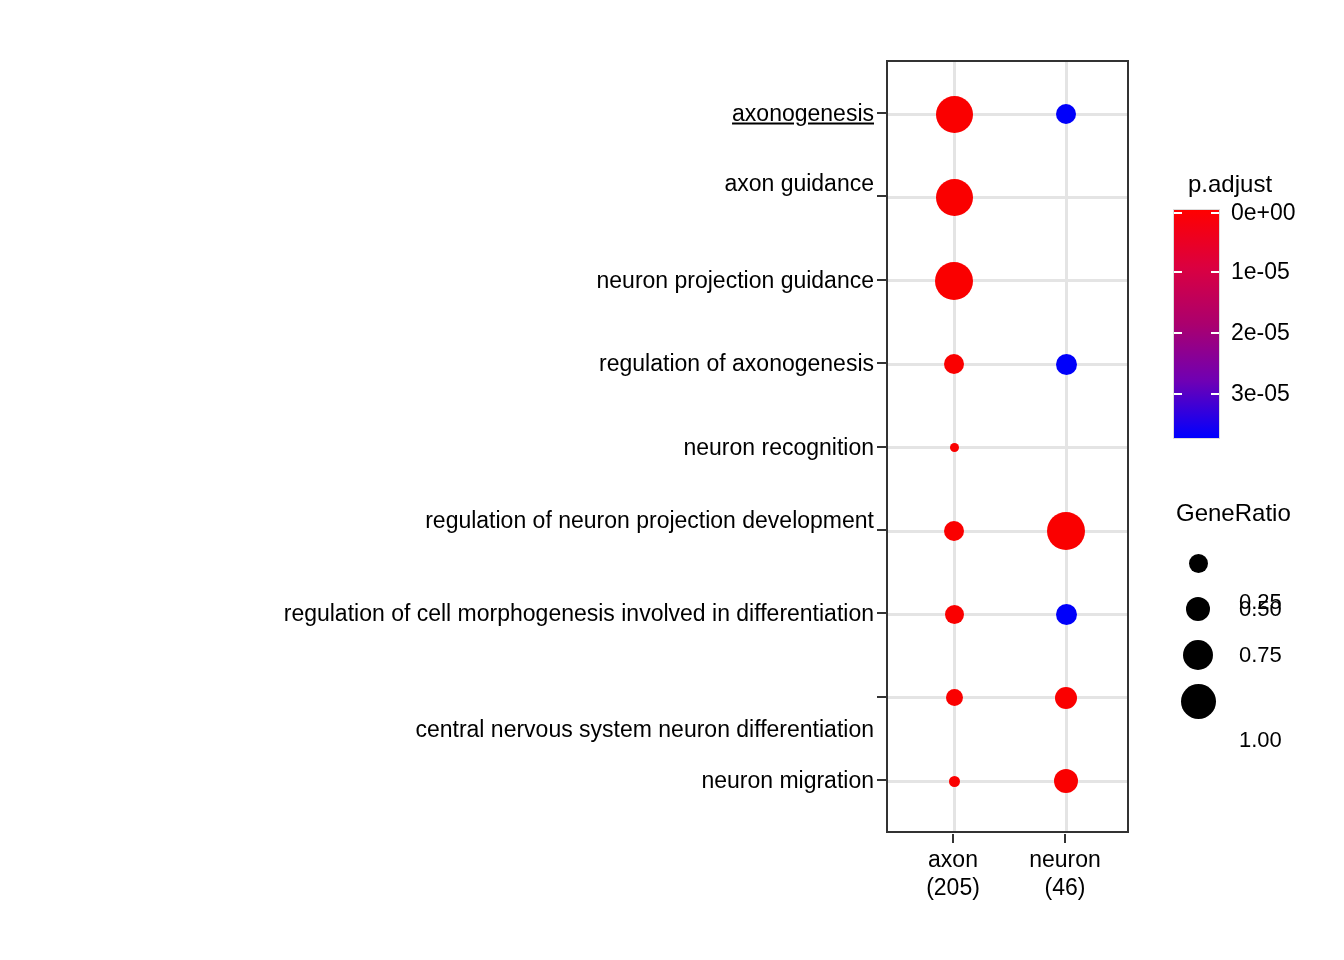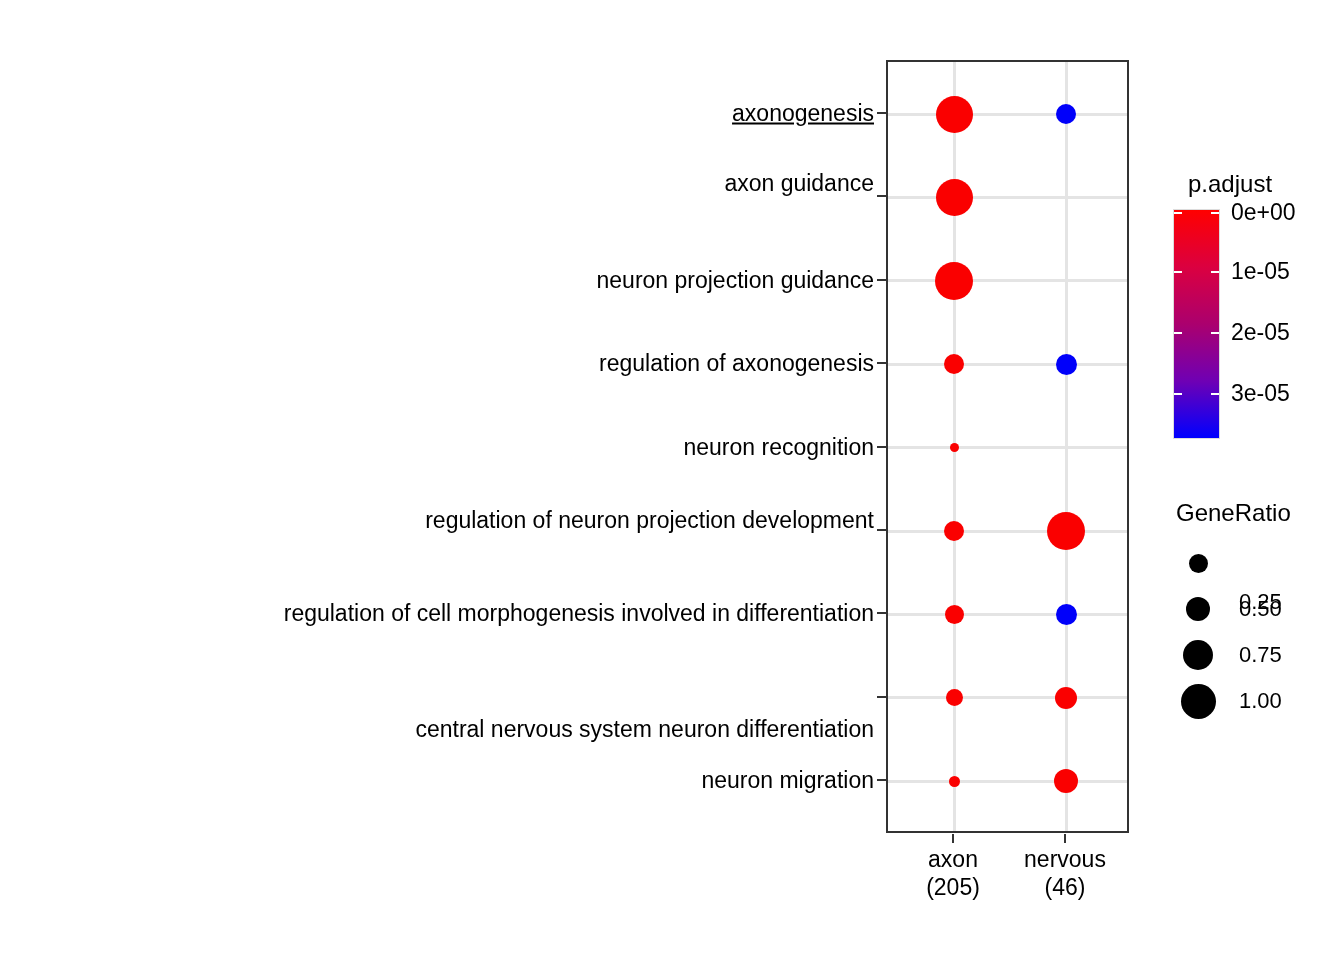"1.00" div.size-label { top: 701px -> 740px }
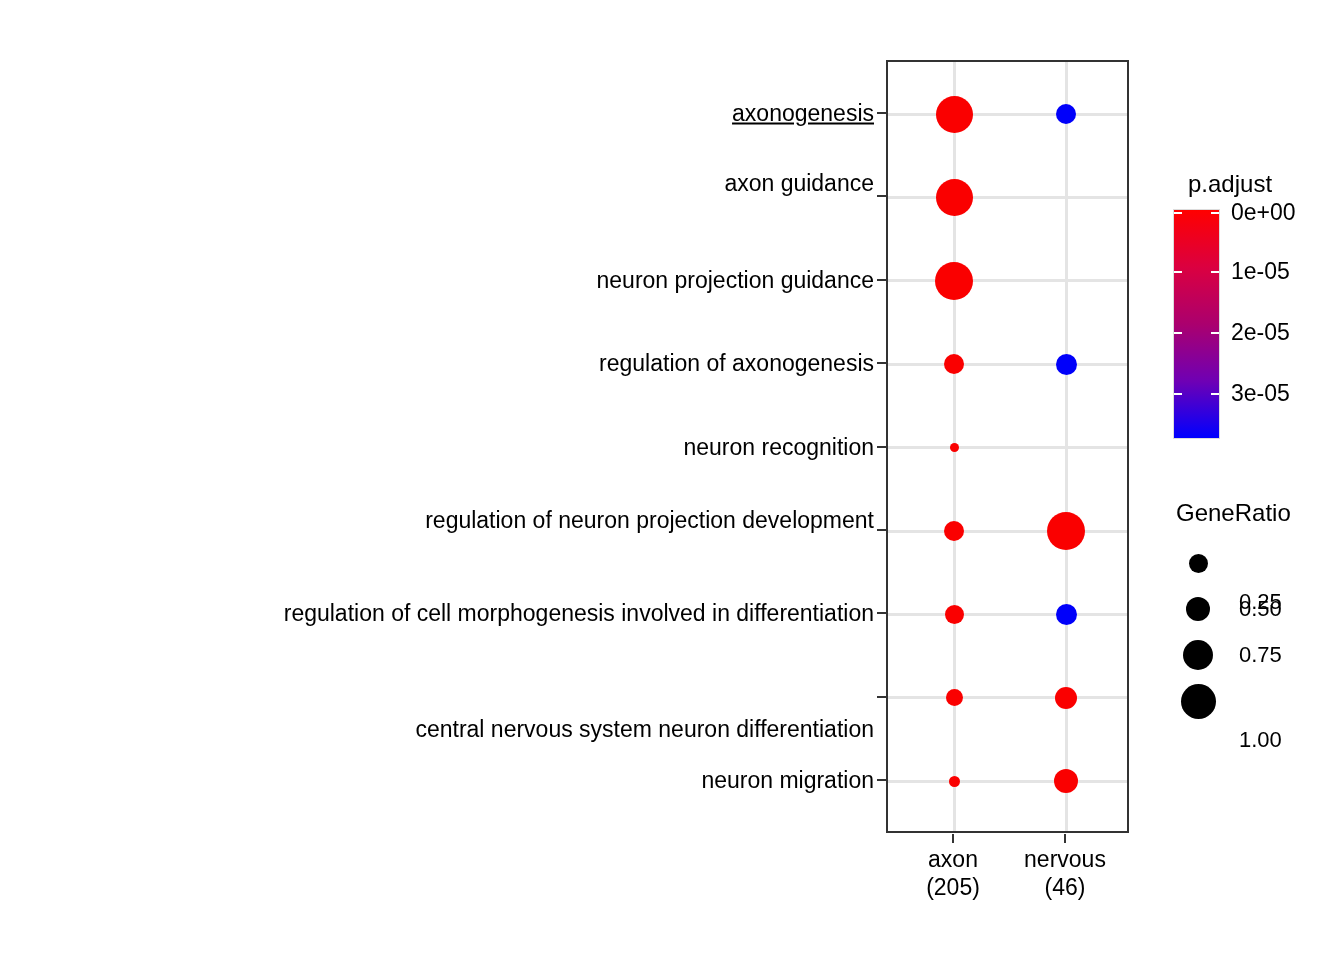"nervous" div { text: nervous -> neuron }
